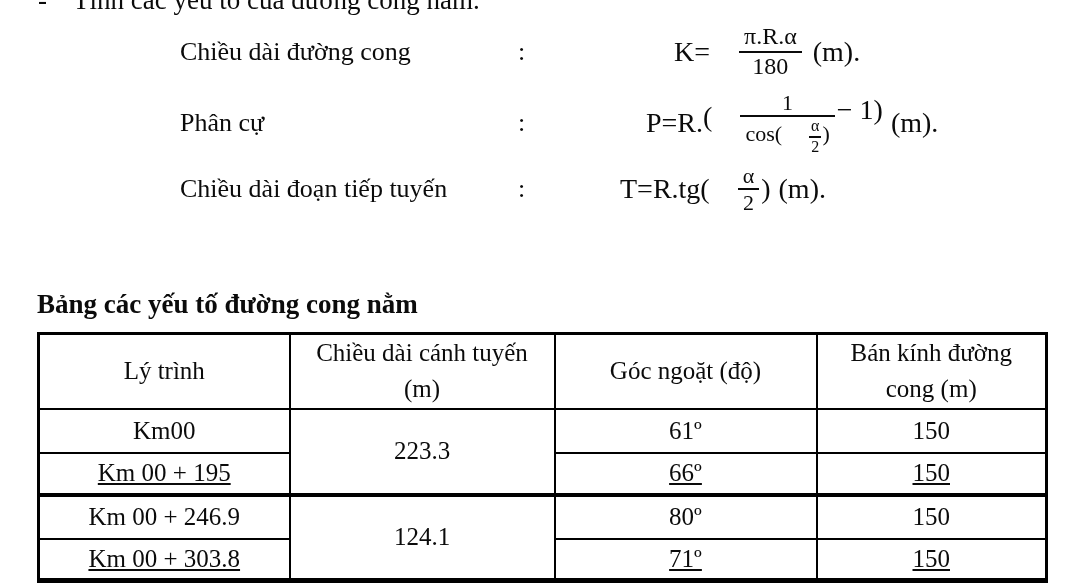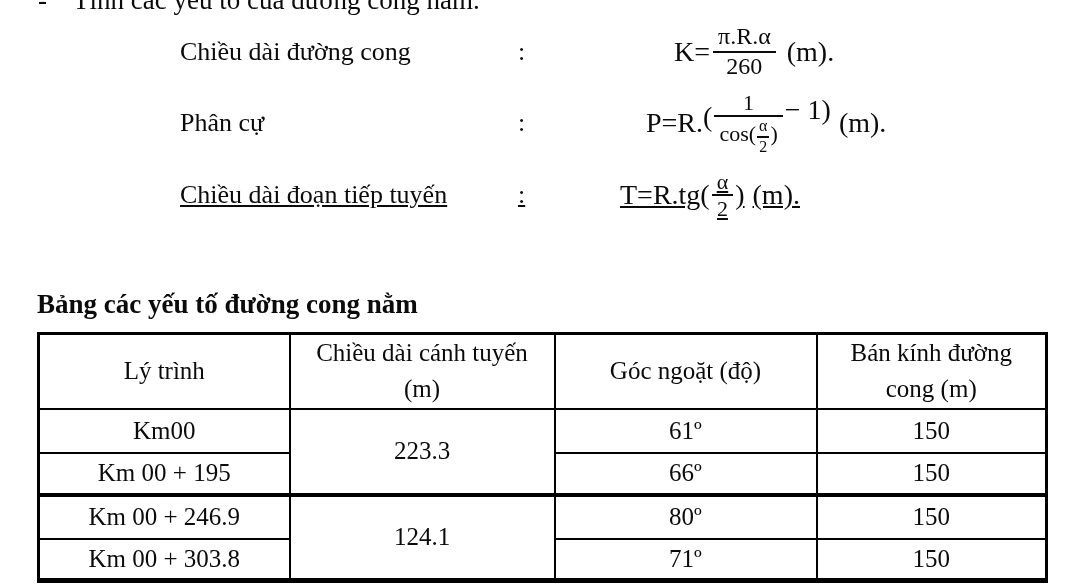"π.R.α" .frac .num, .frac .den { margin-left: none -> 26px }
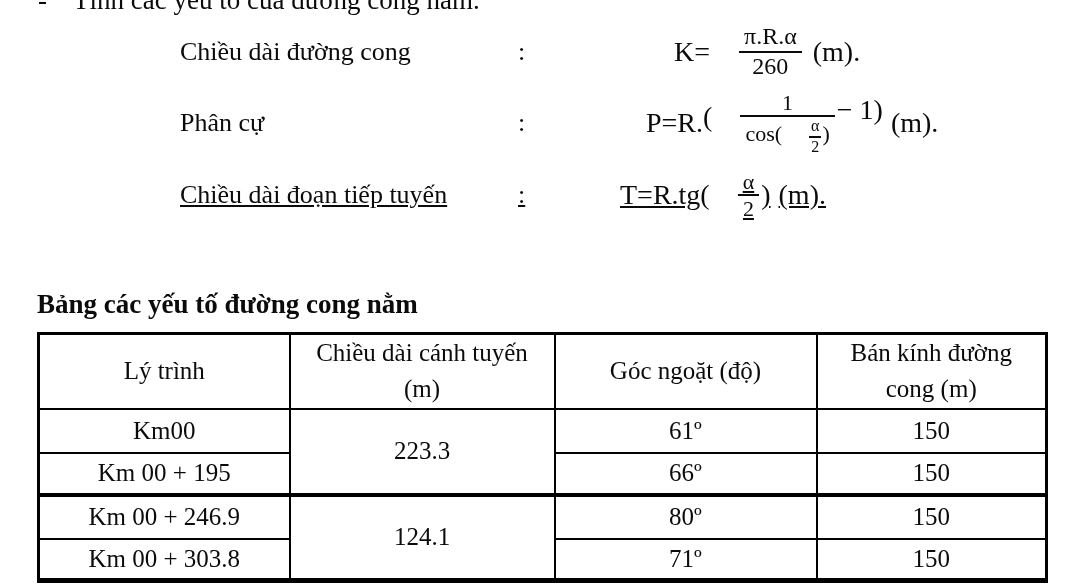"260" span.den { text: 260 -> 180 }
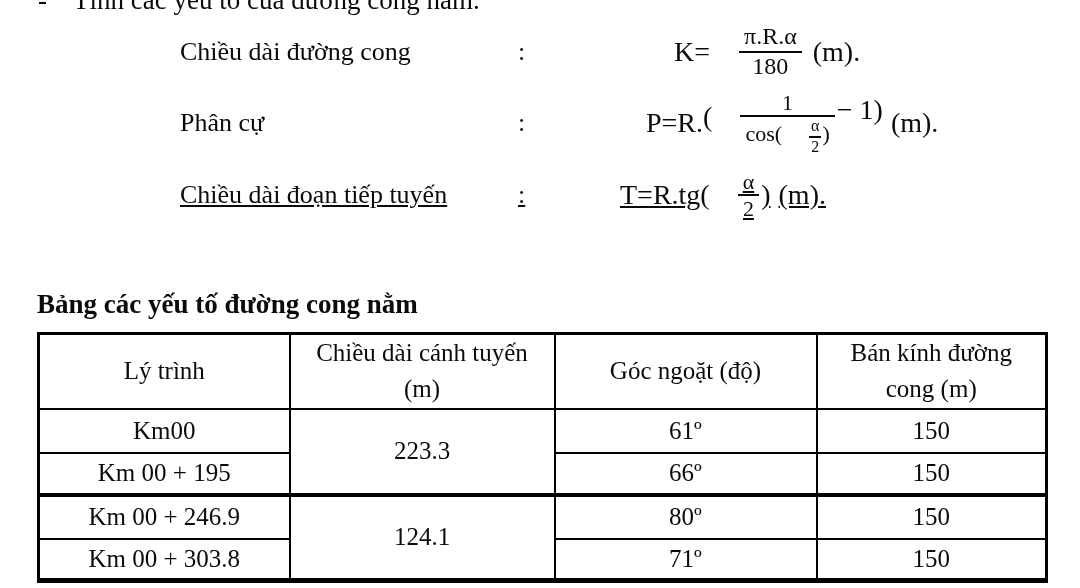"Chiều dài đoạn tiếp tuyến" .f3 { text-decoration: underline -> none; top: 166px -> 160px }
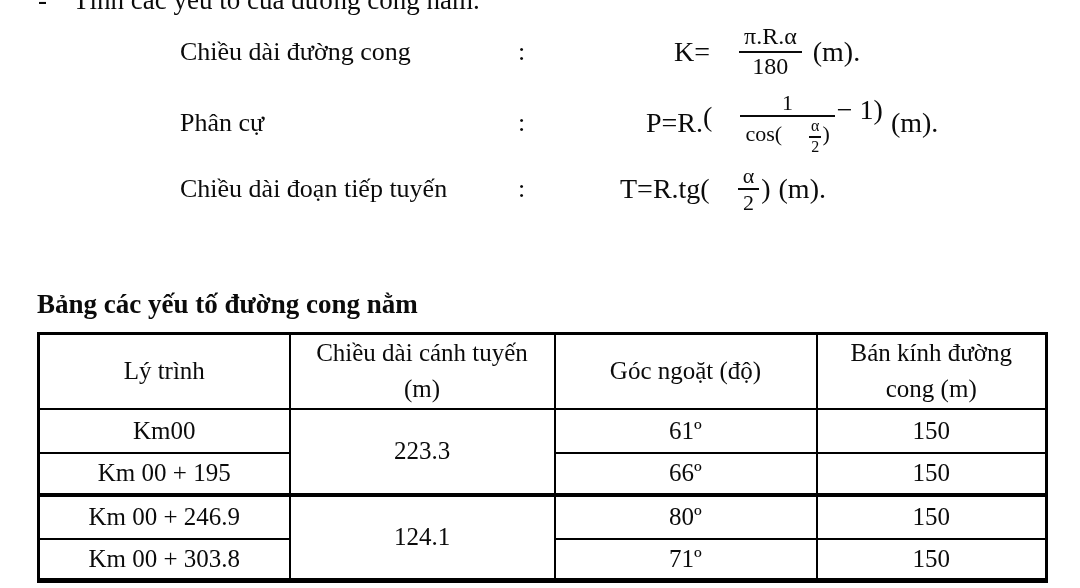"Km 00 + 195" tr.dr2 { text-decoration: none -> underline }
